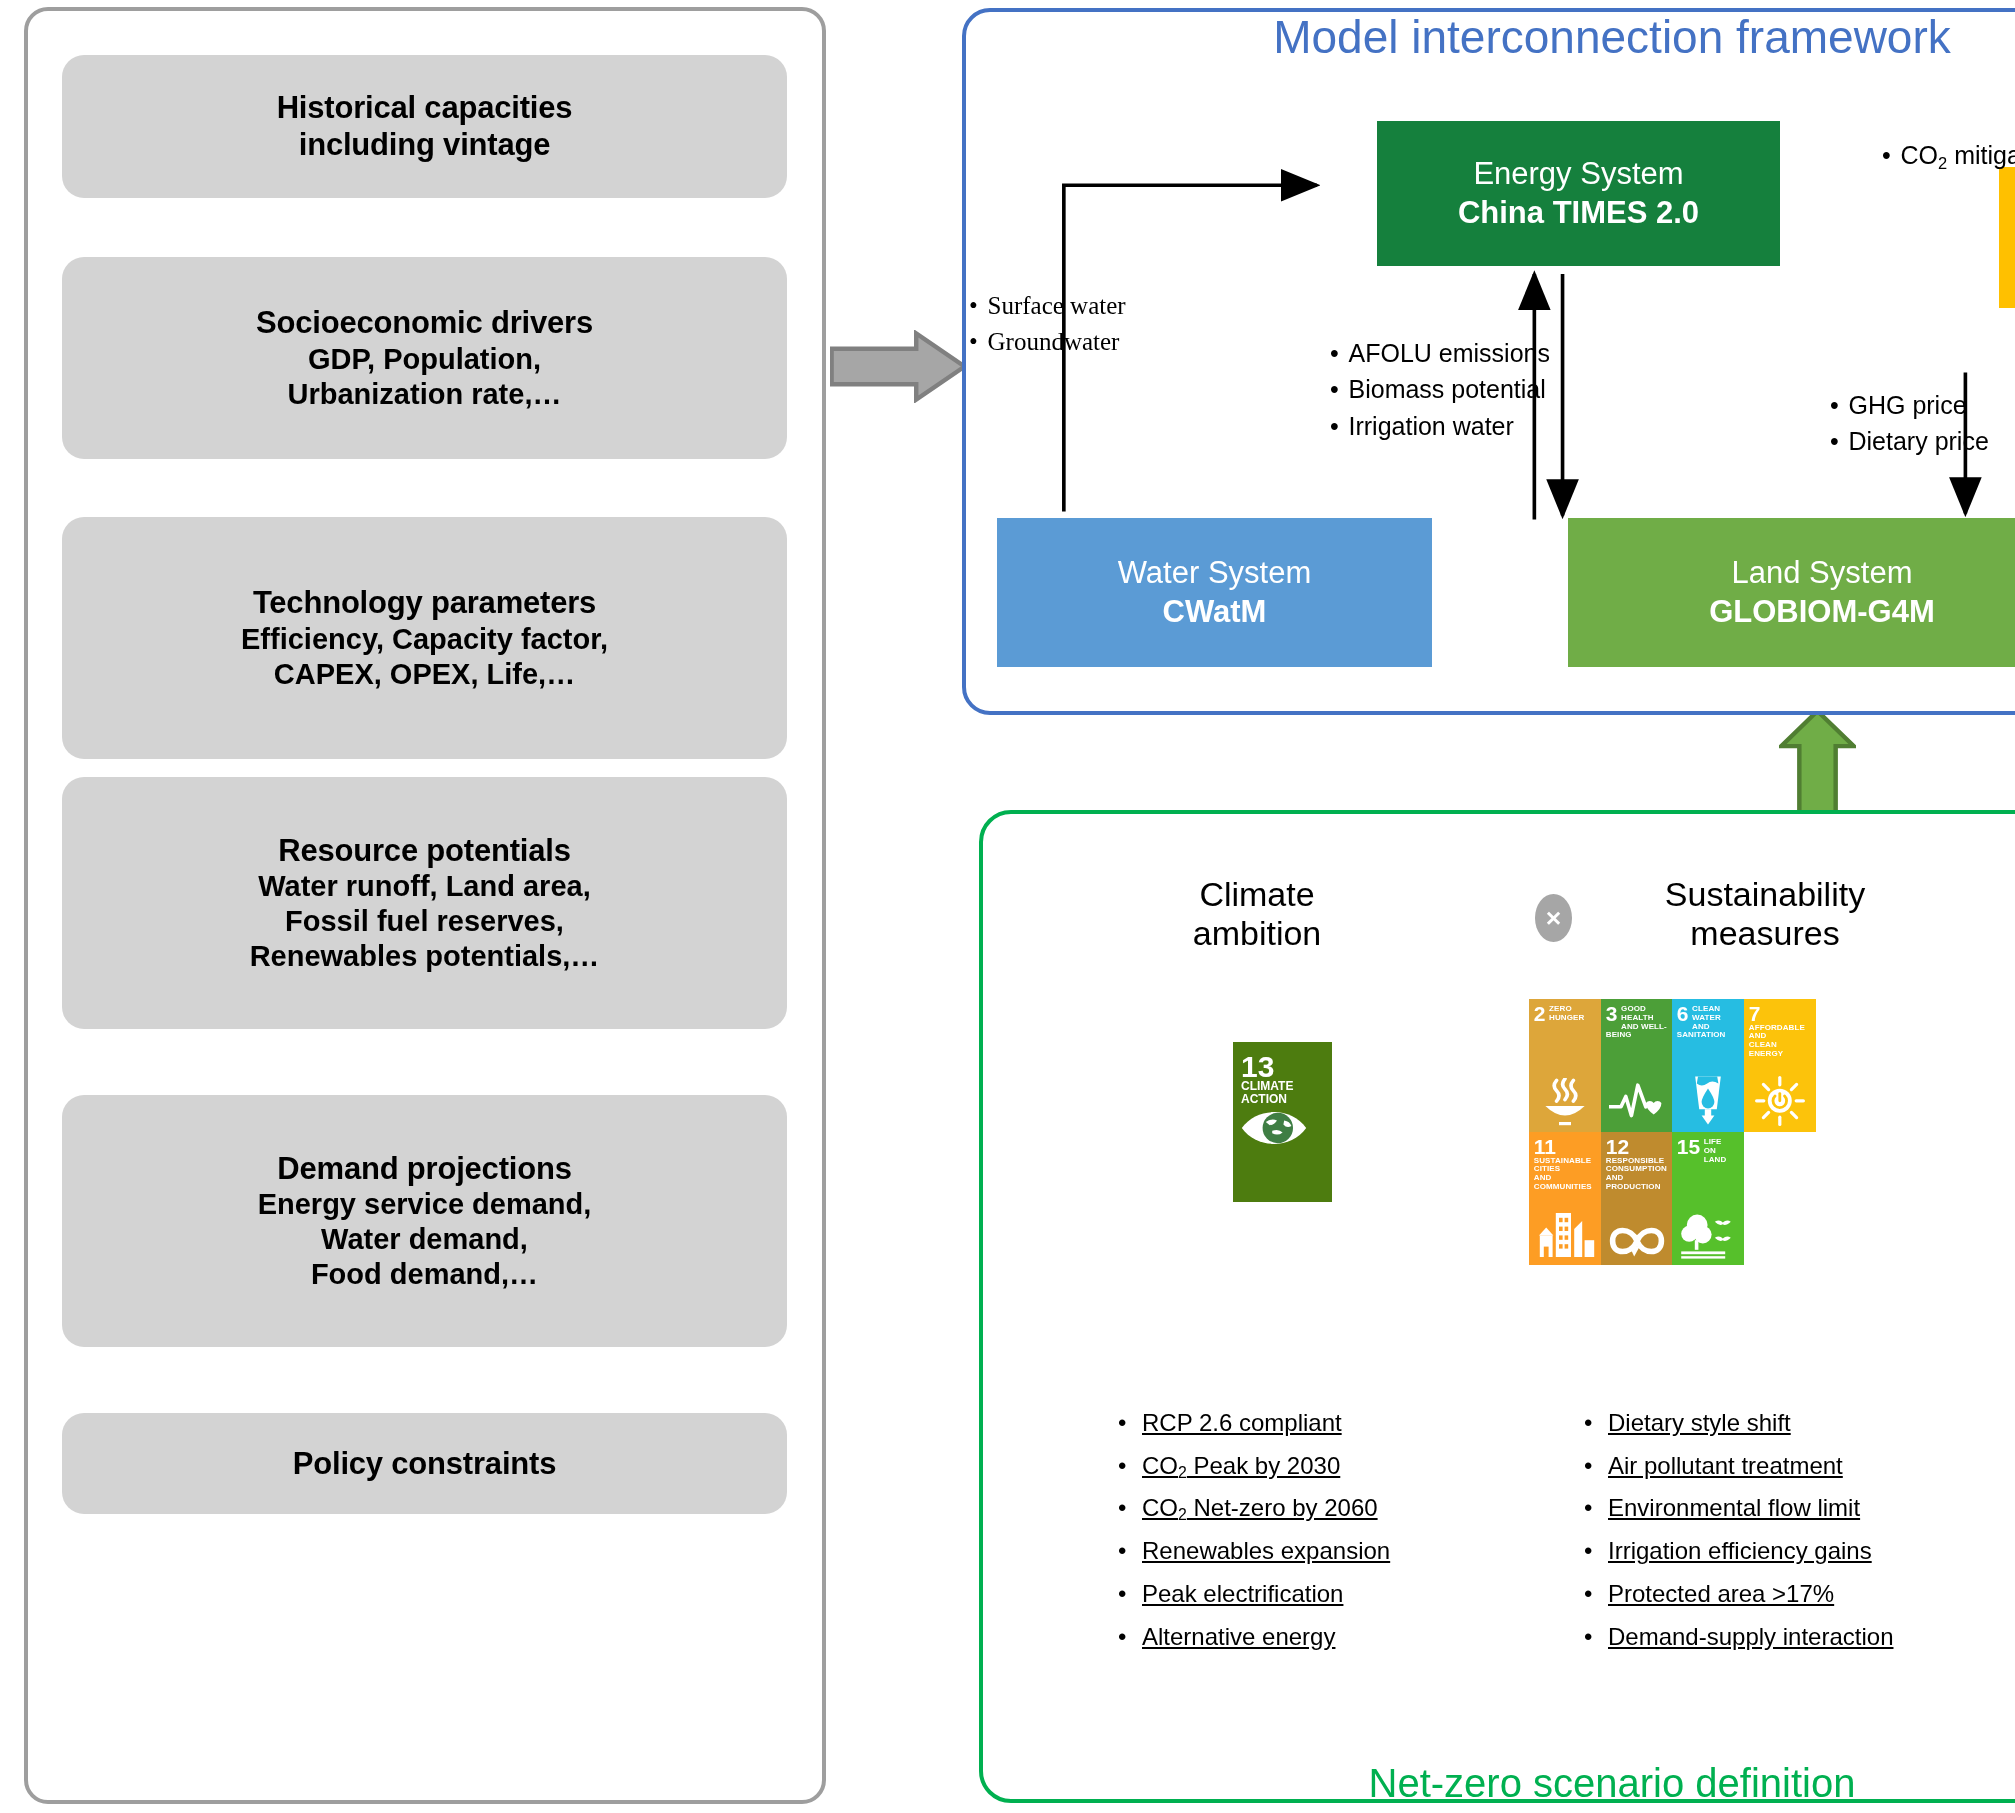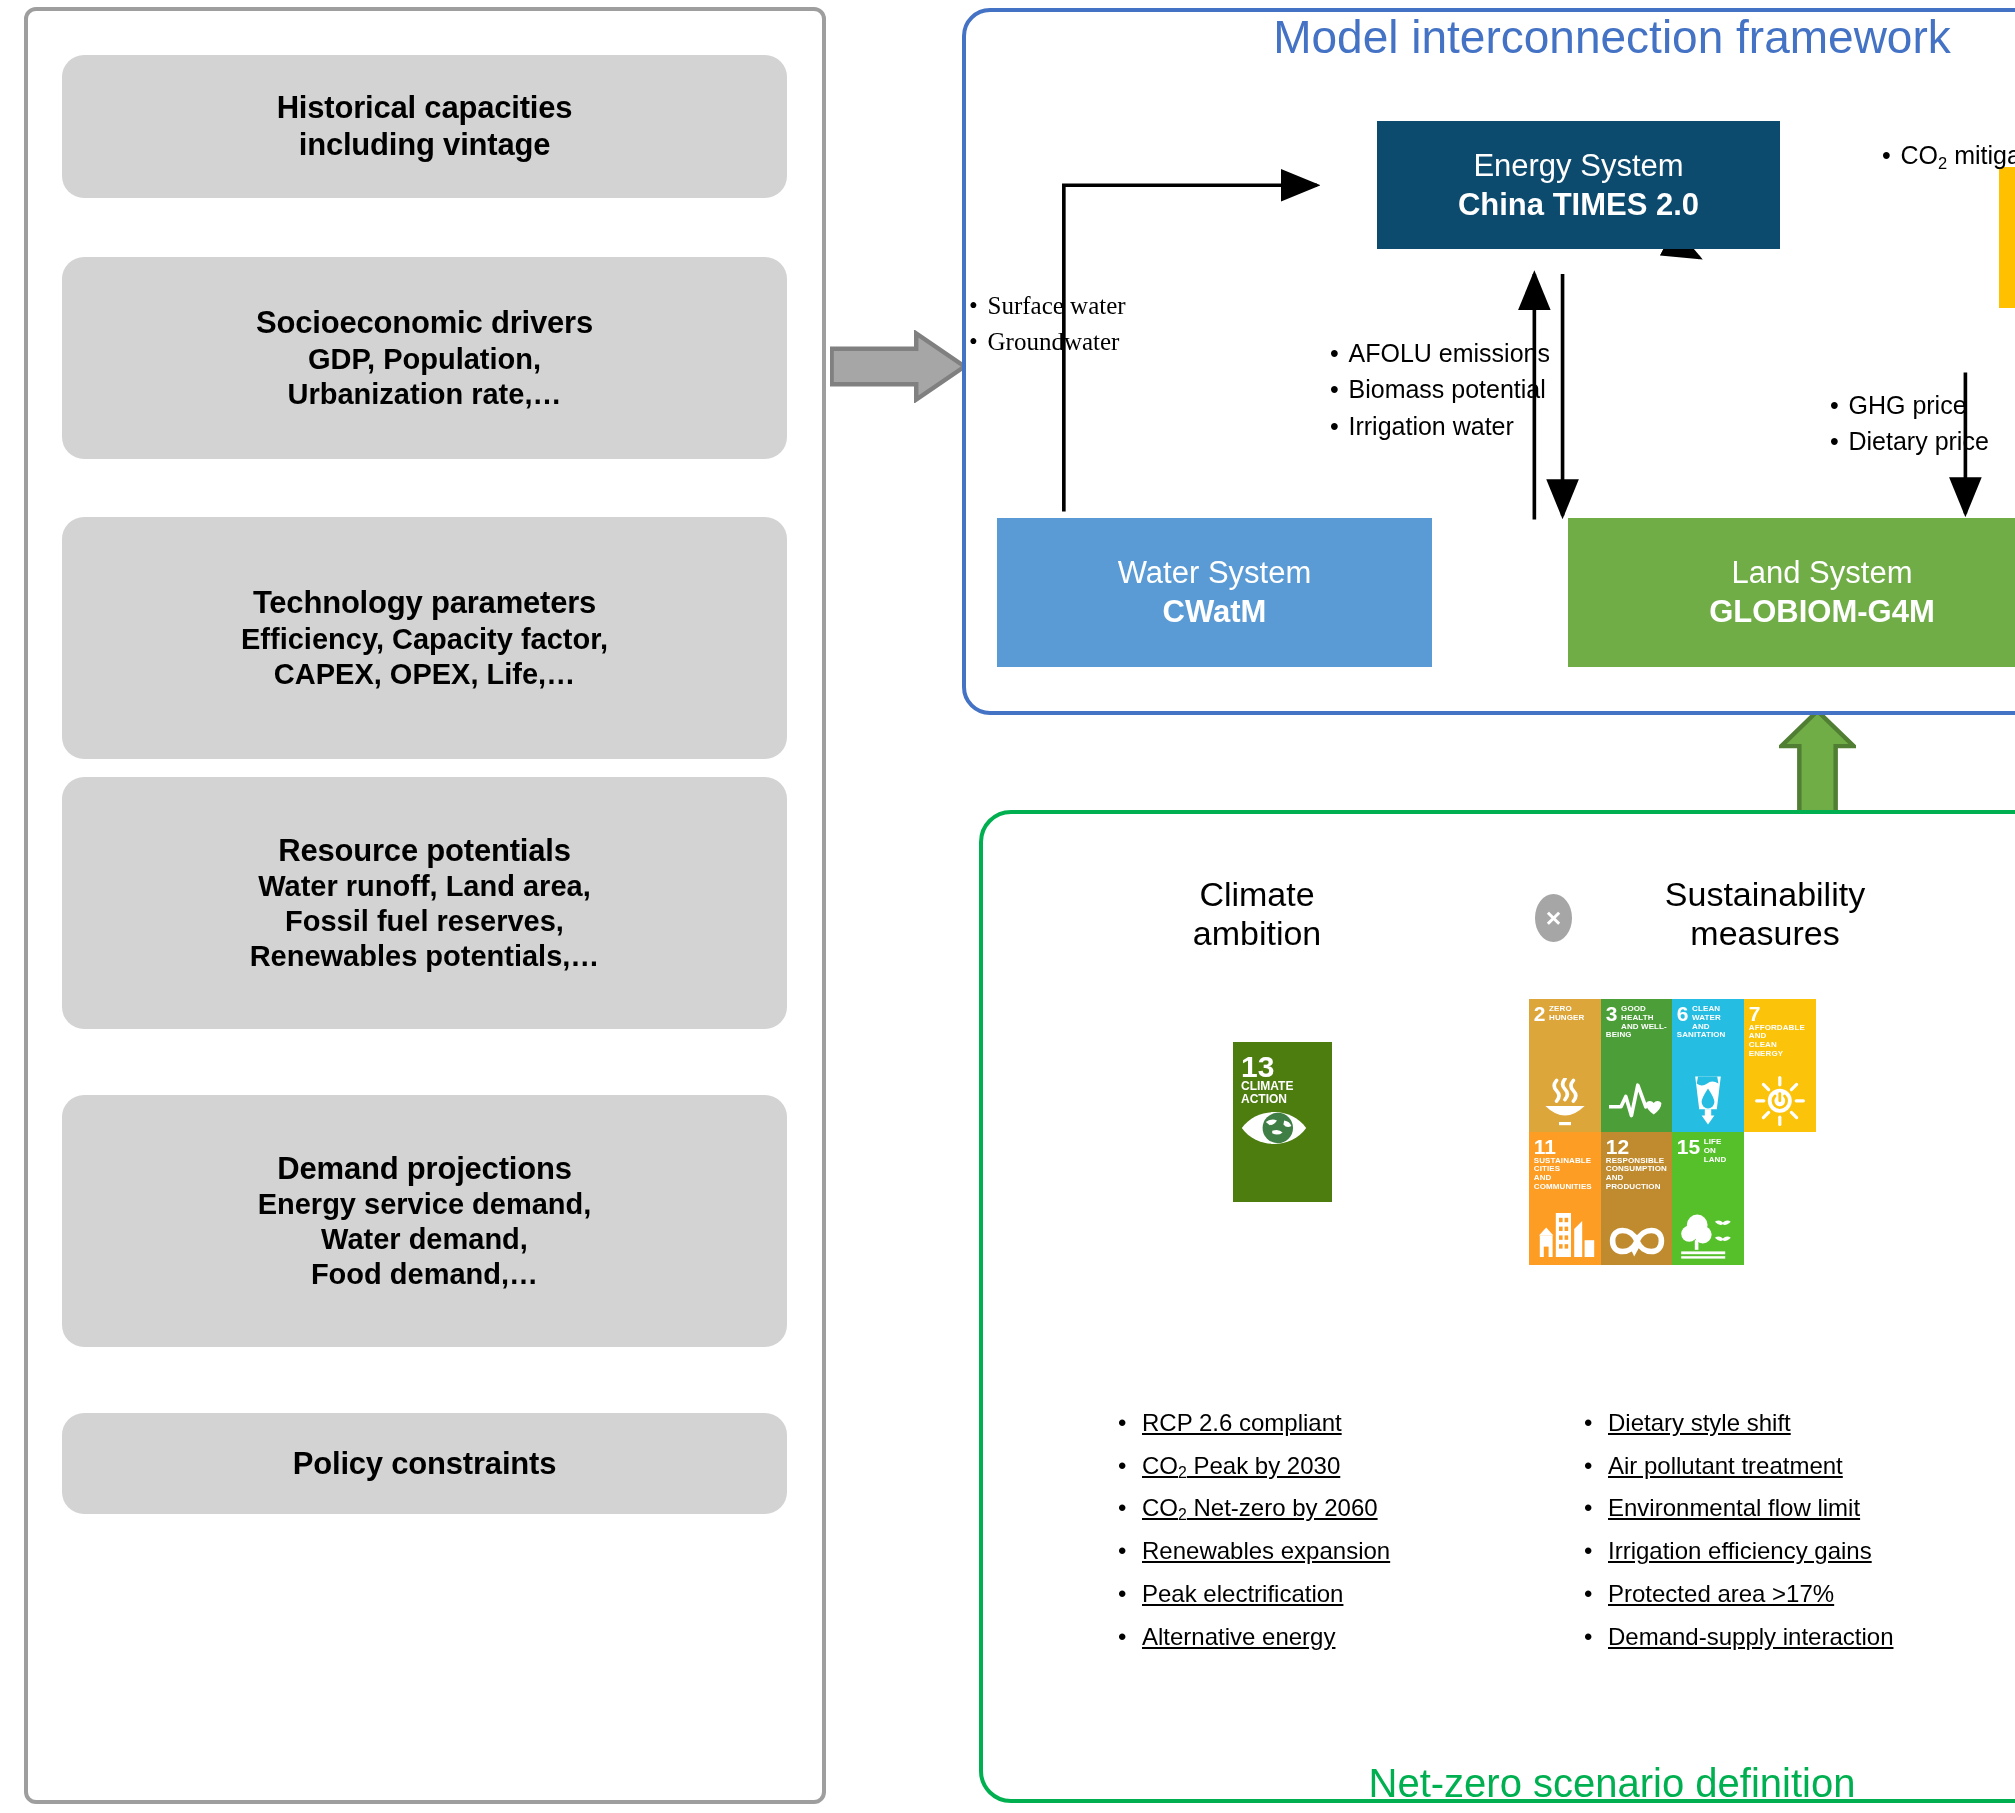"Historical capacities" #left-panel { border-radius: 12px -> 24px }
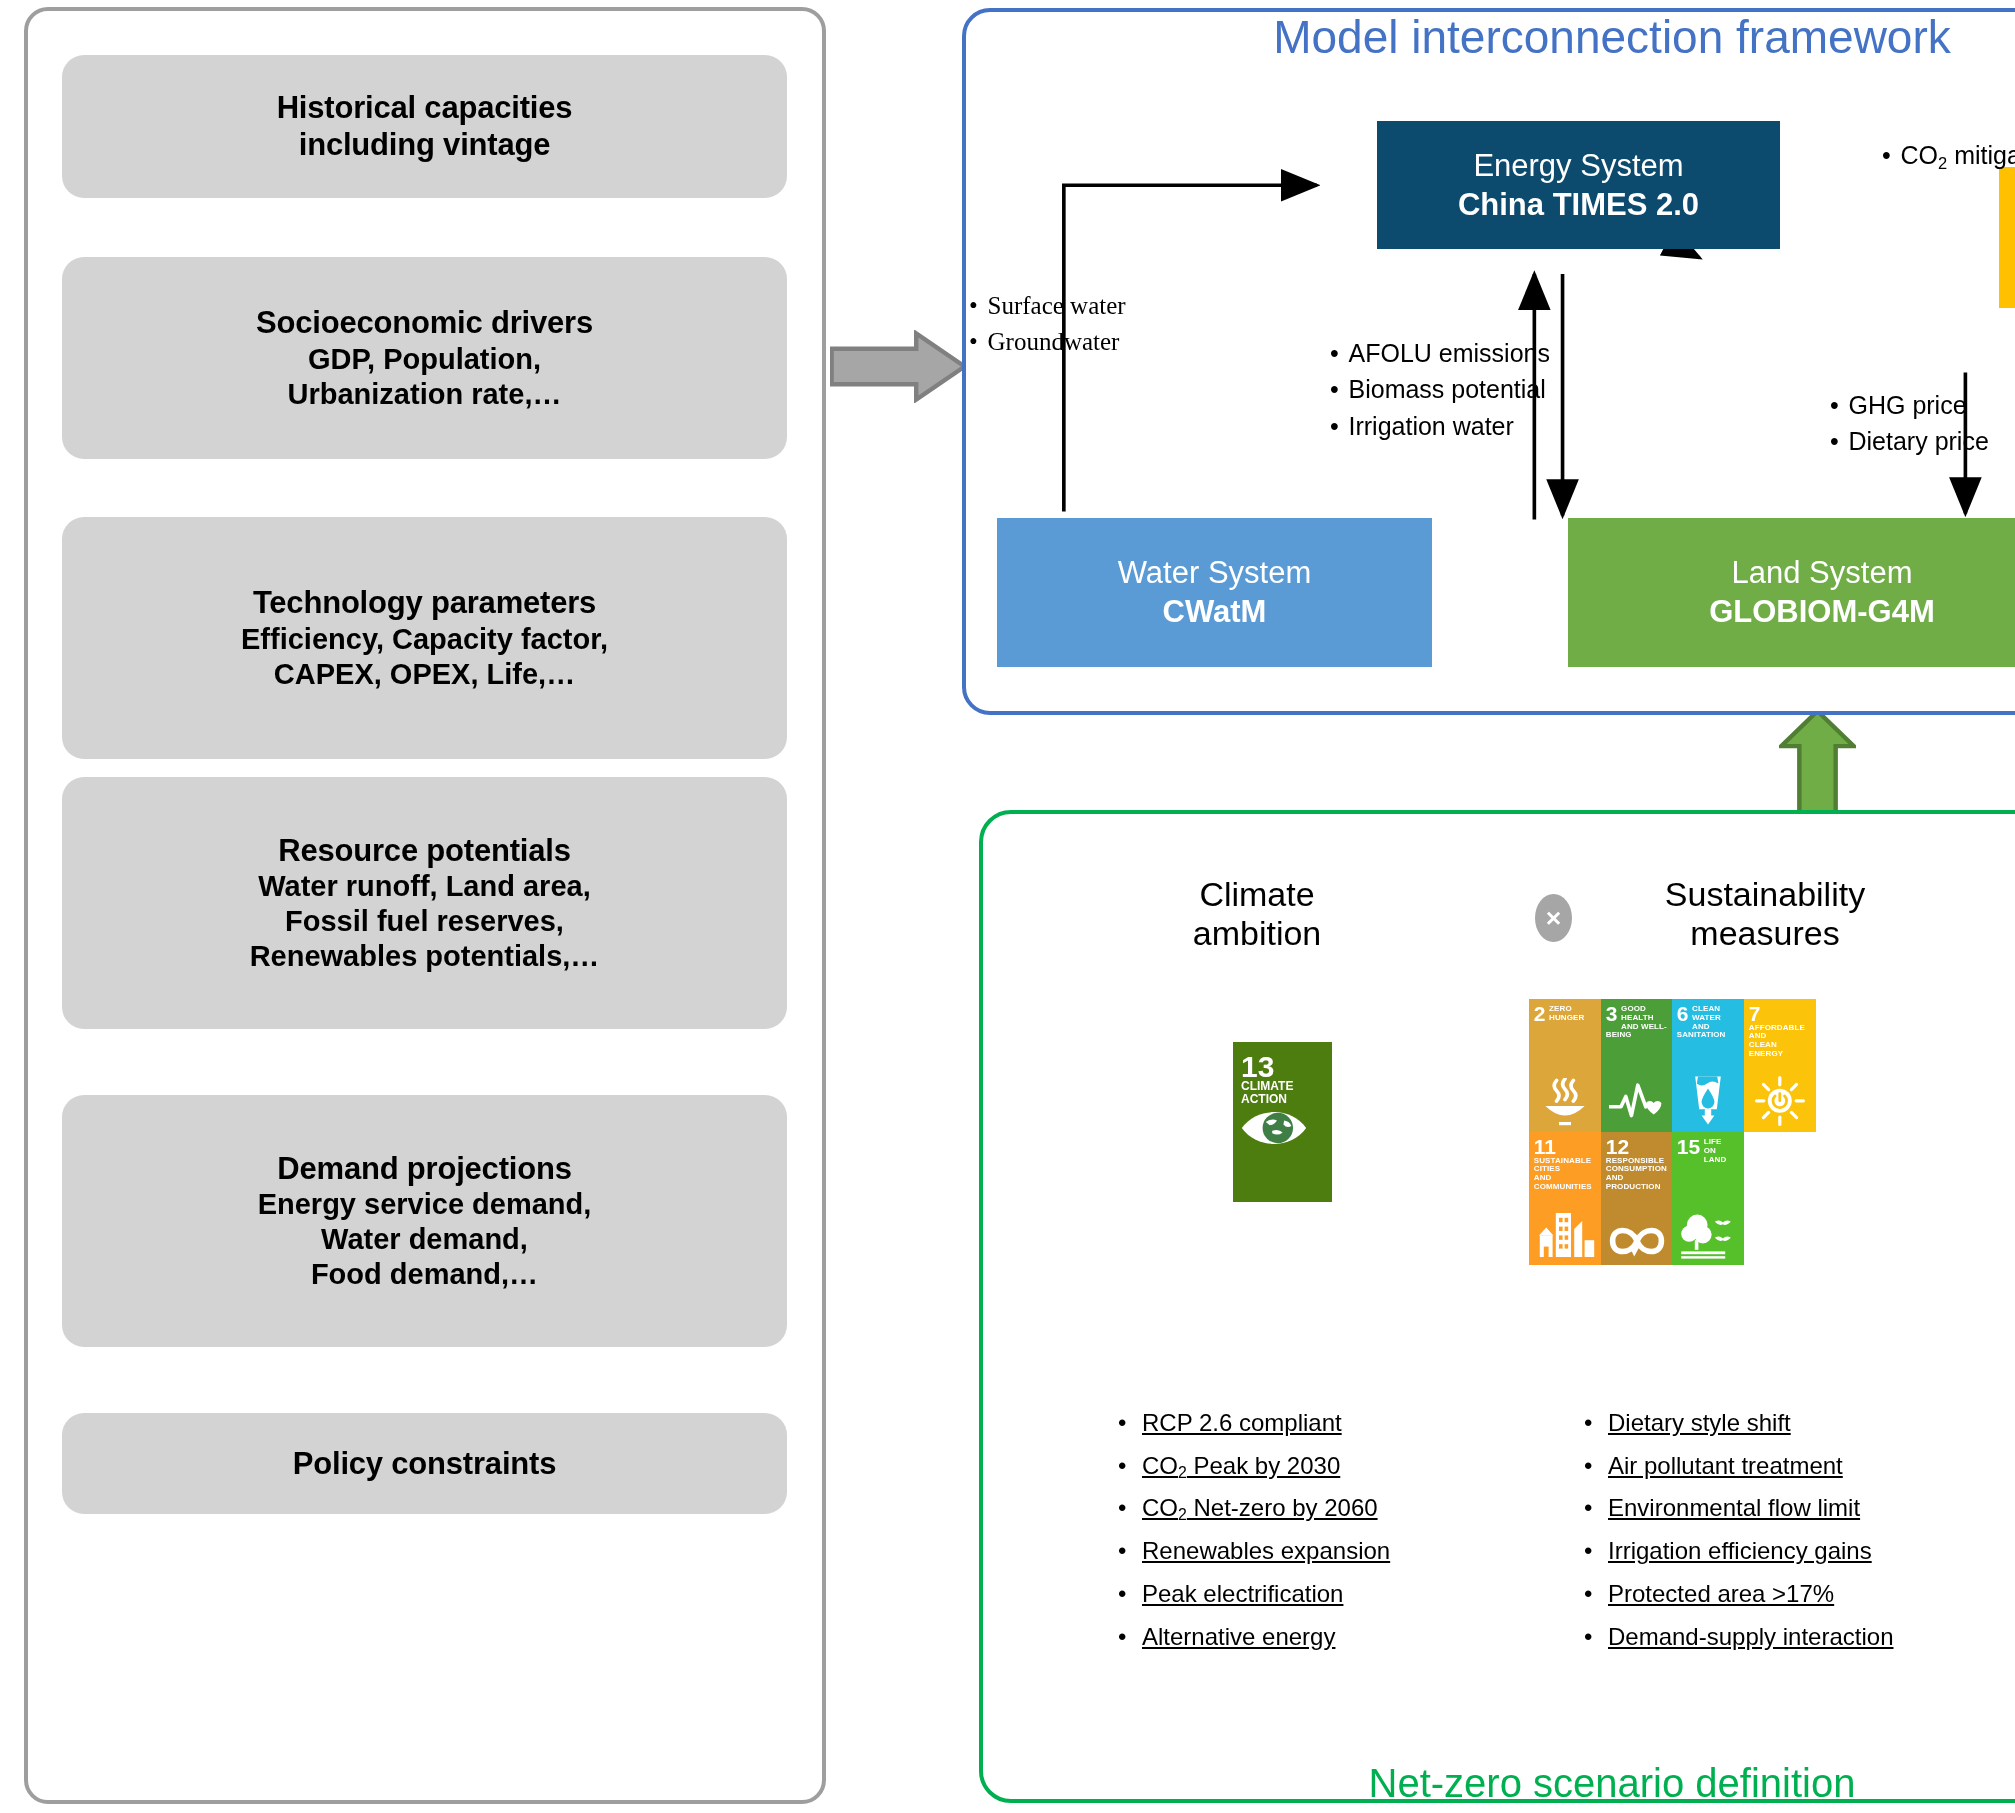"Energy System" div.mbox { background: #0c4a6e -> #15803d; height: 128px -> 145px }
